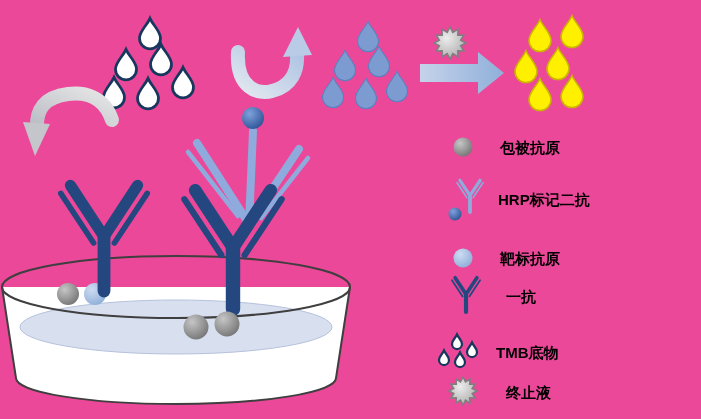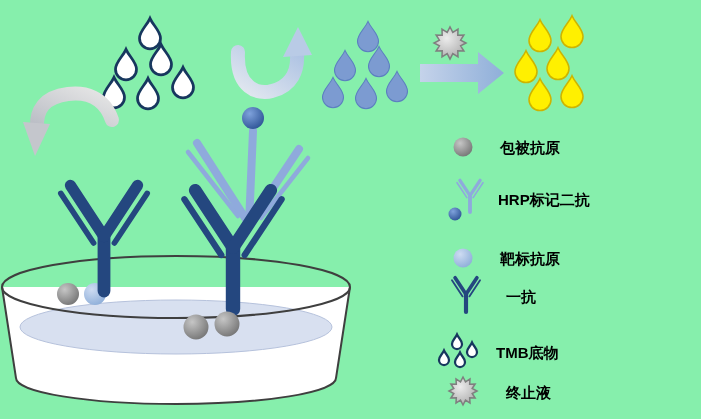"包被抗原" .stage { background: #86efac -> #ec4899 }
